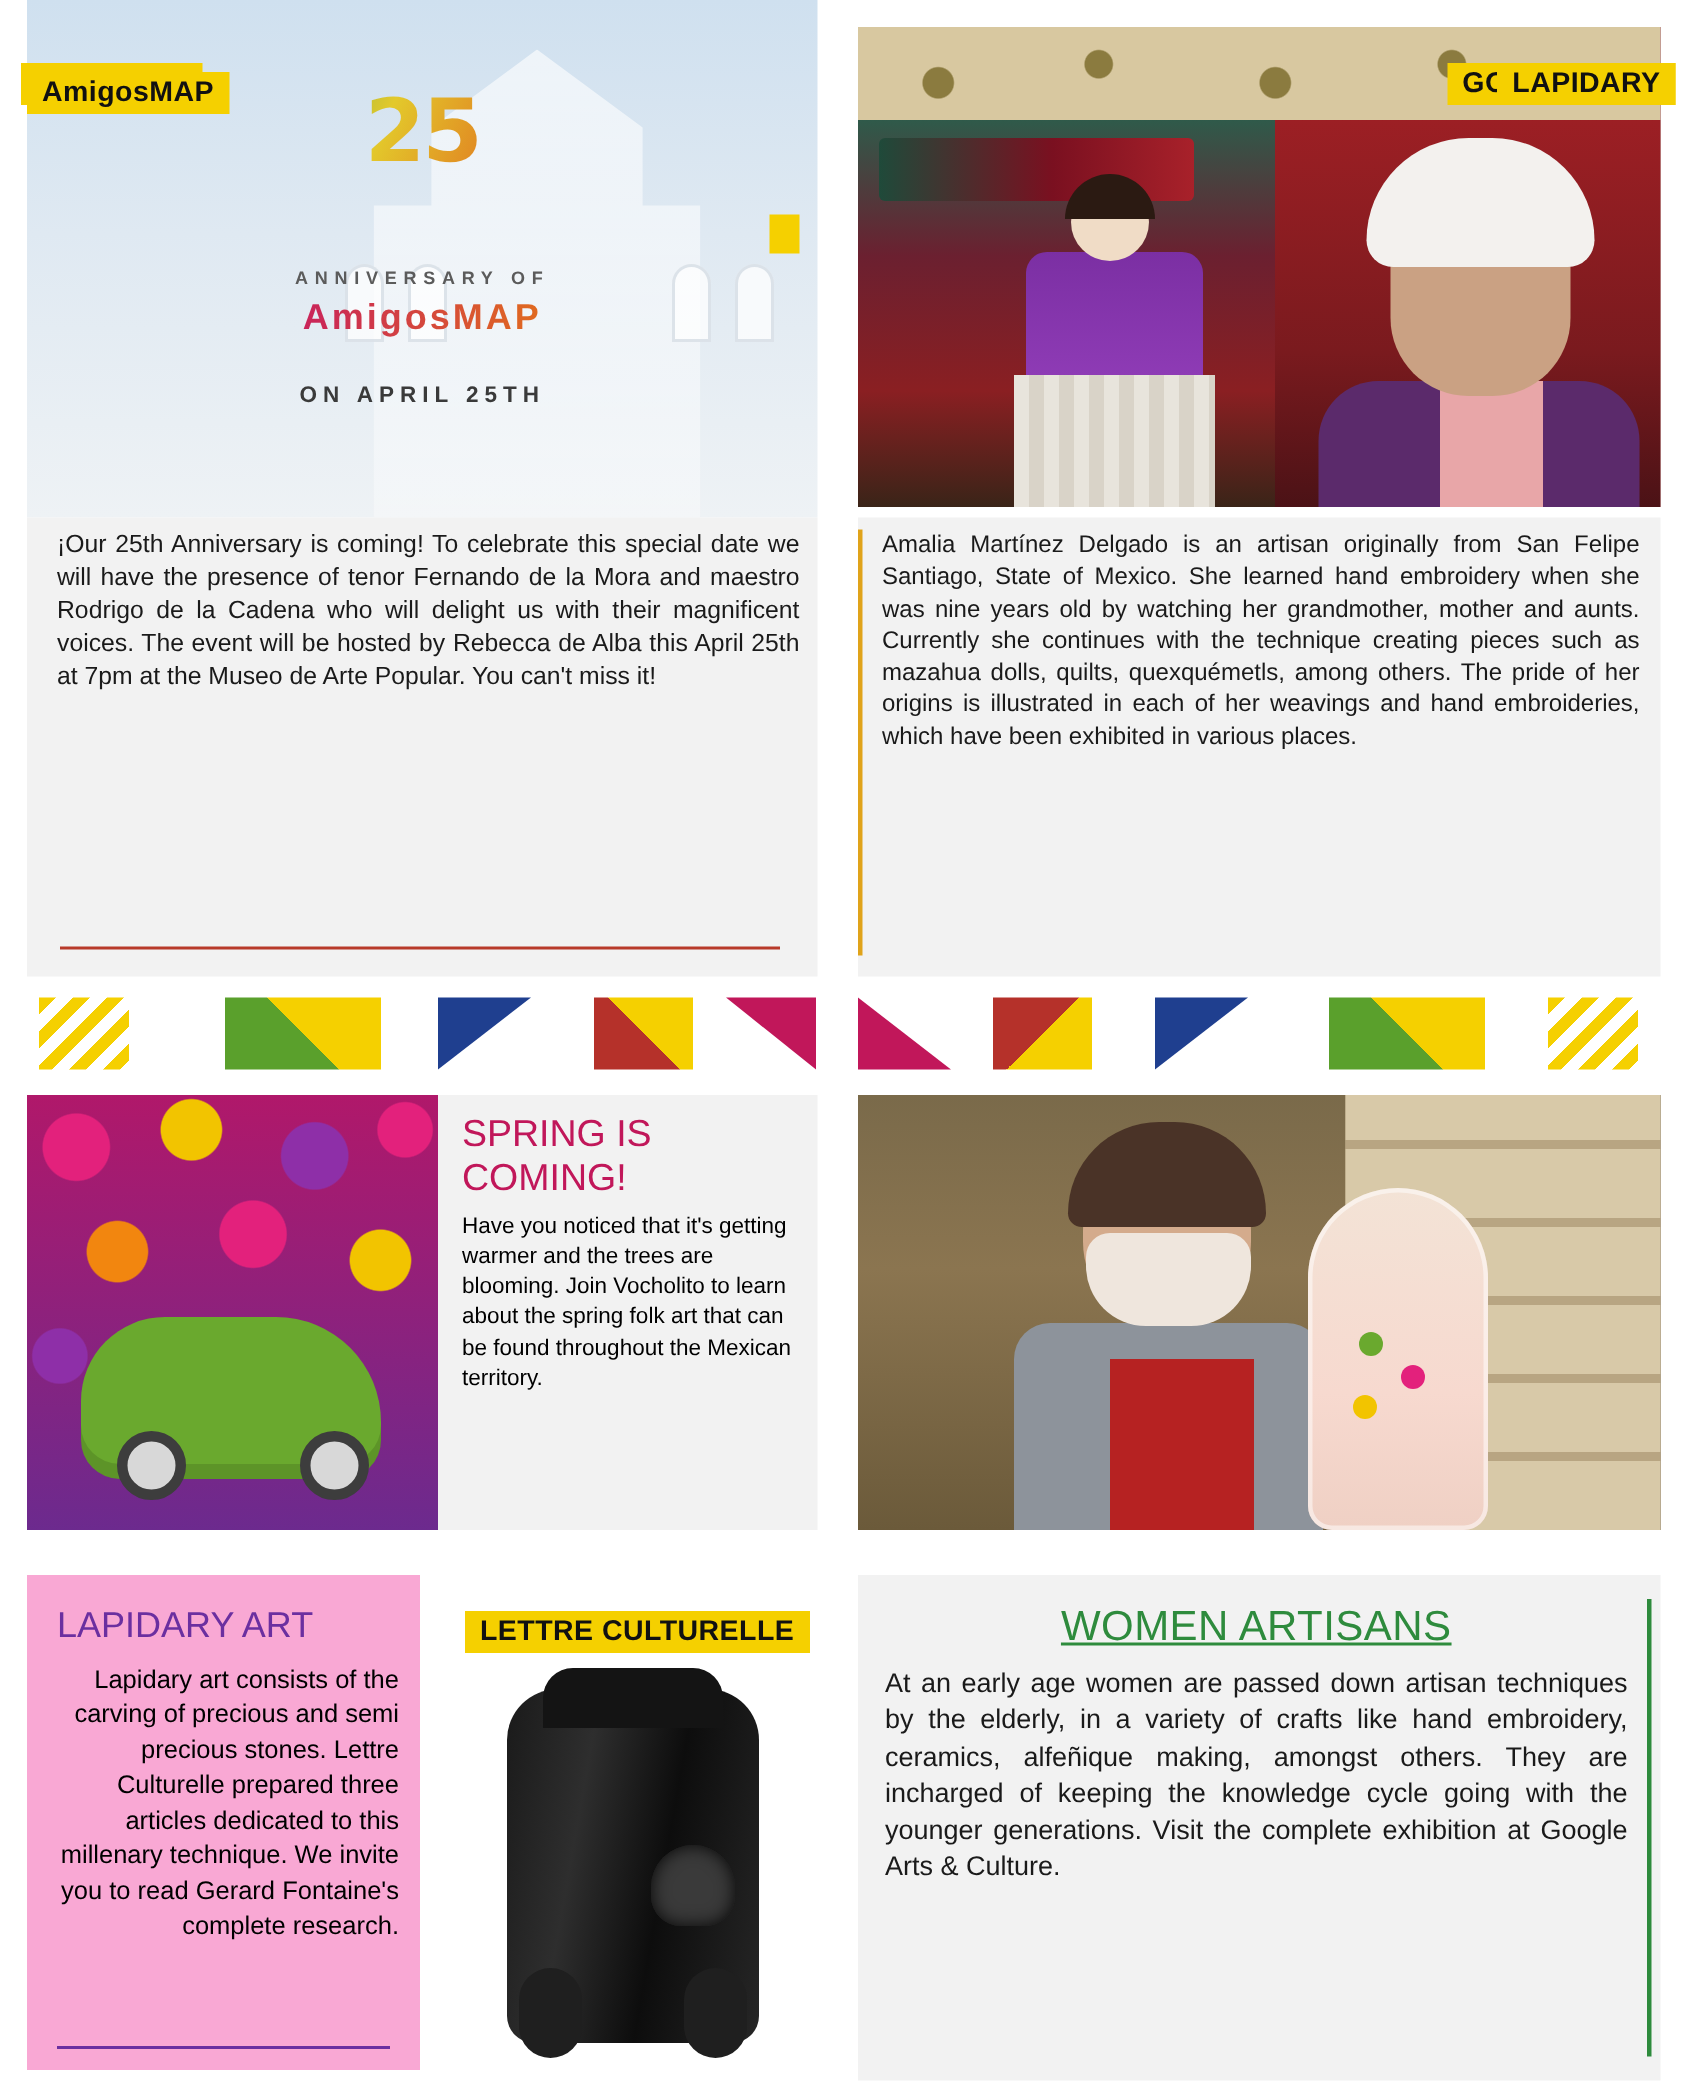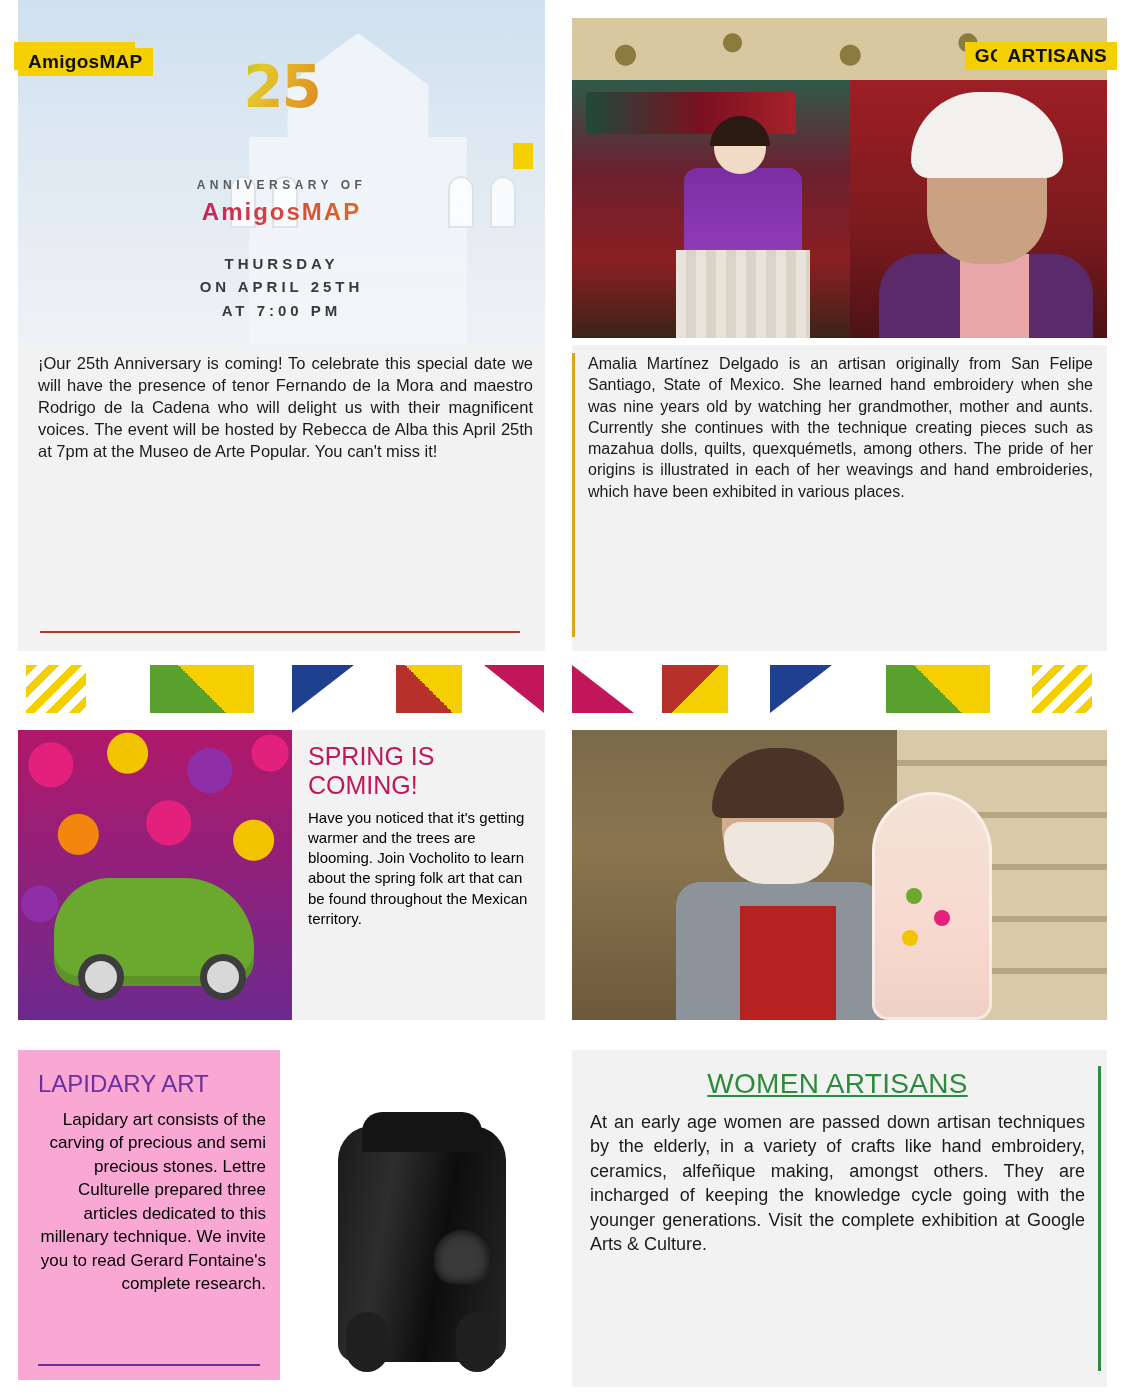"ARTISANS" div.tag { text: ARTISANS -> LAPIDARY }
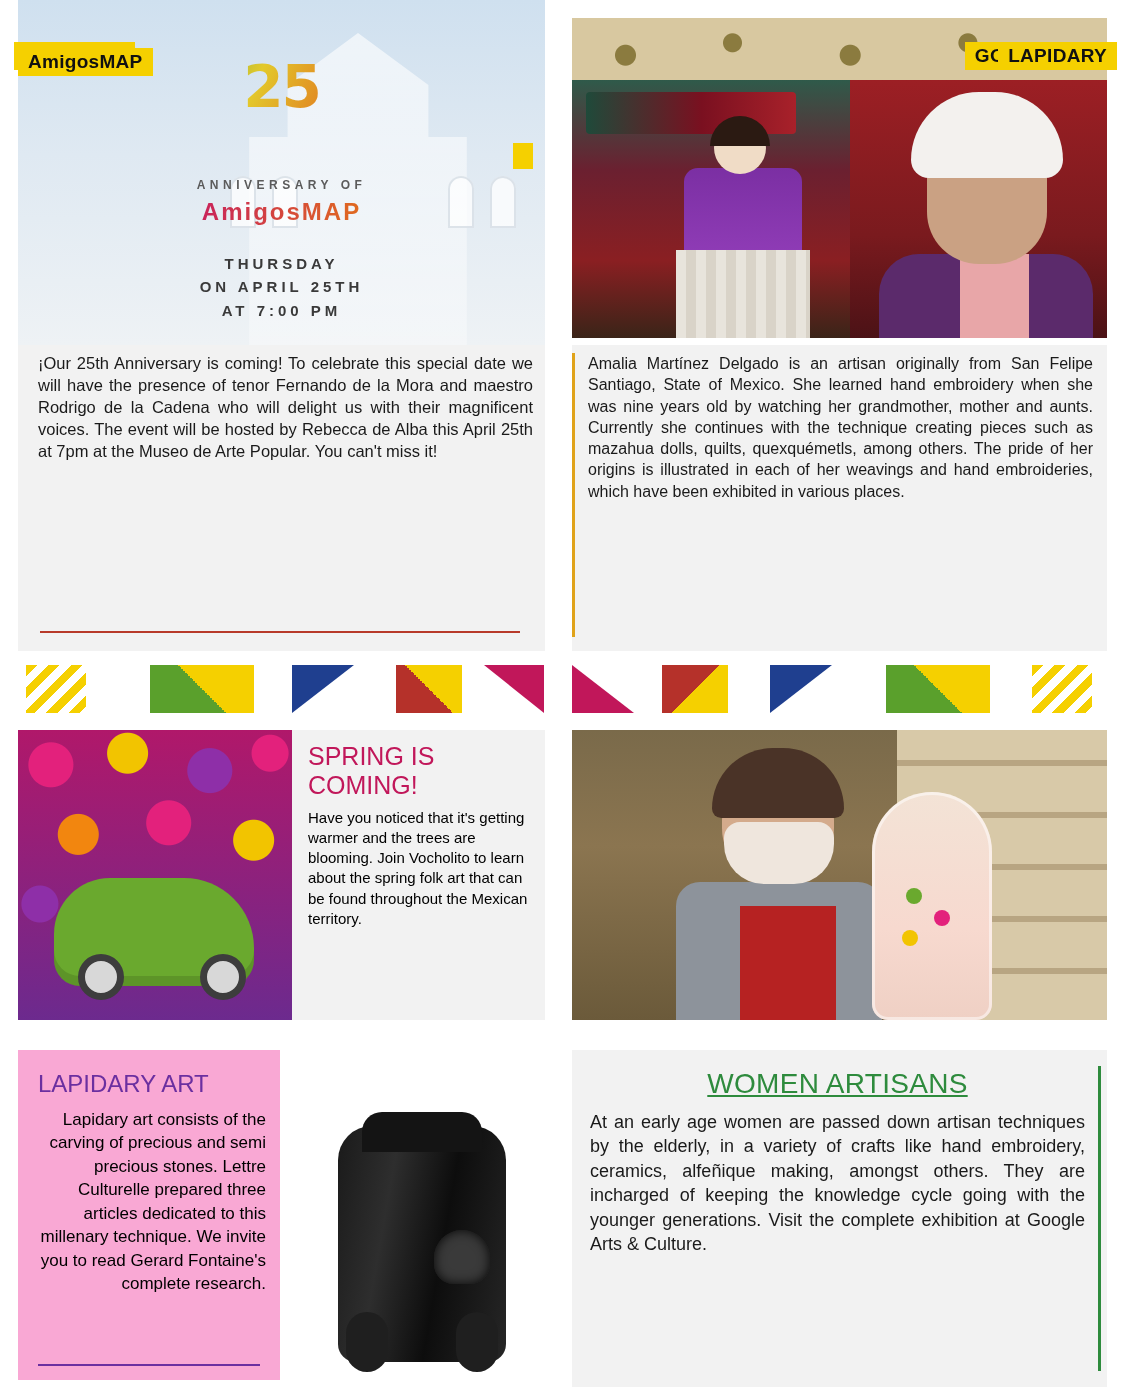"THURSDAY" div { html: <div>THURSDAY</div> -> none }
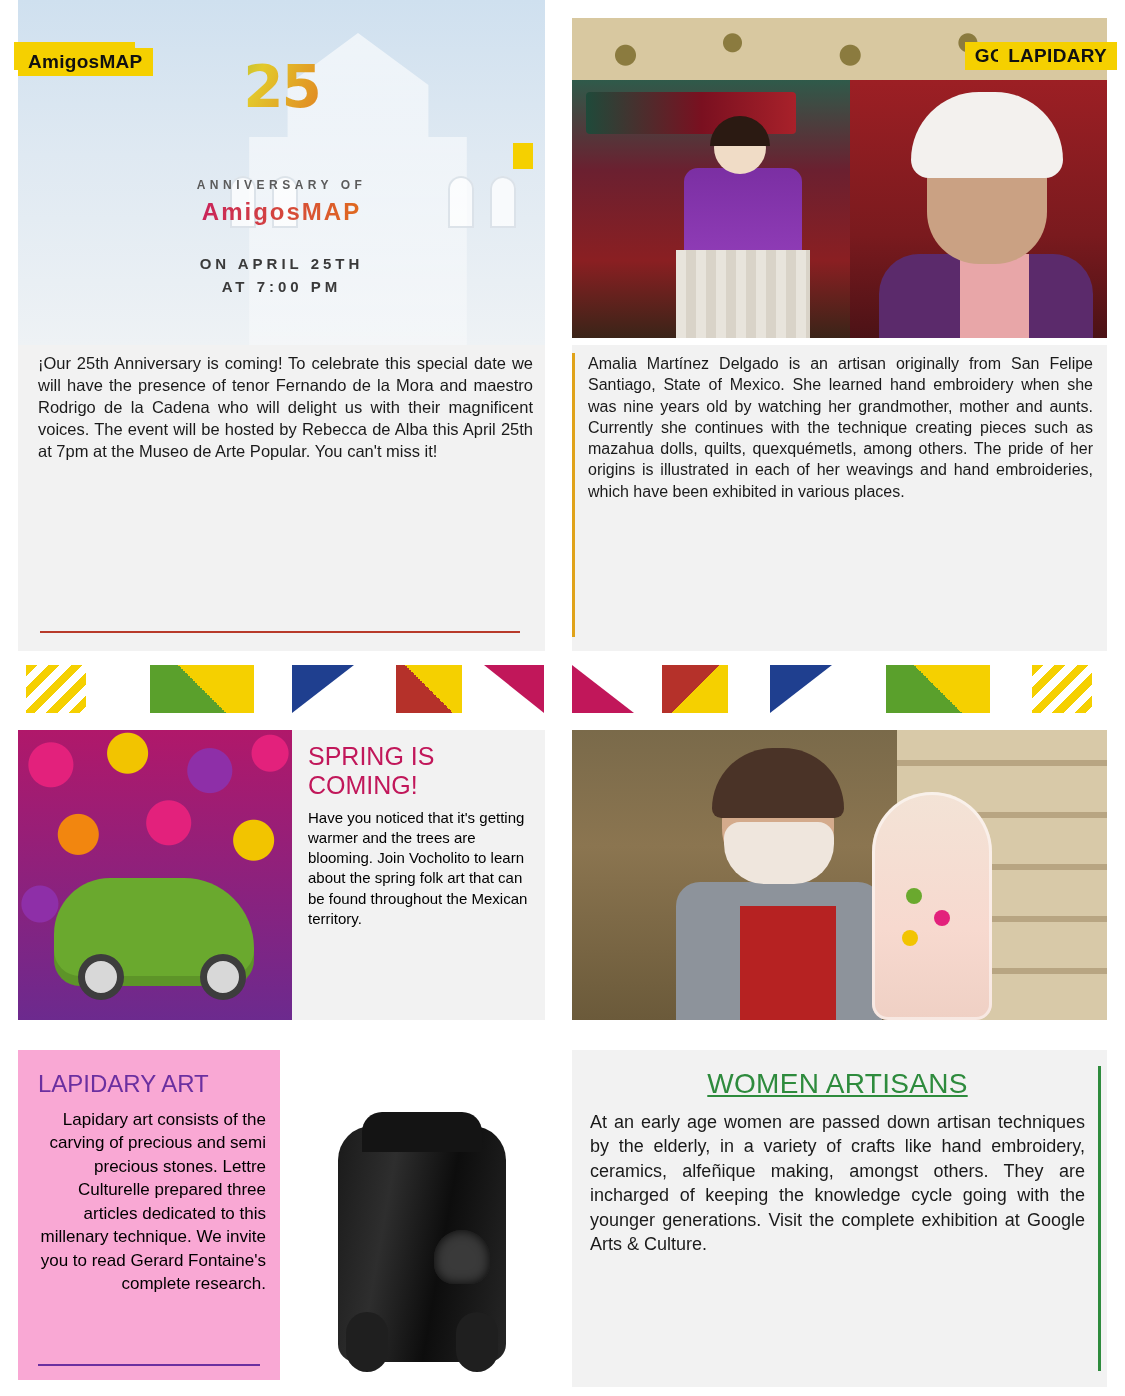"AT 7:00 PM" div { html: <div>AT 7:00 PM</div> -> none }
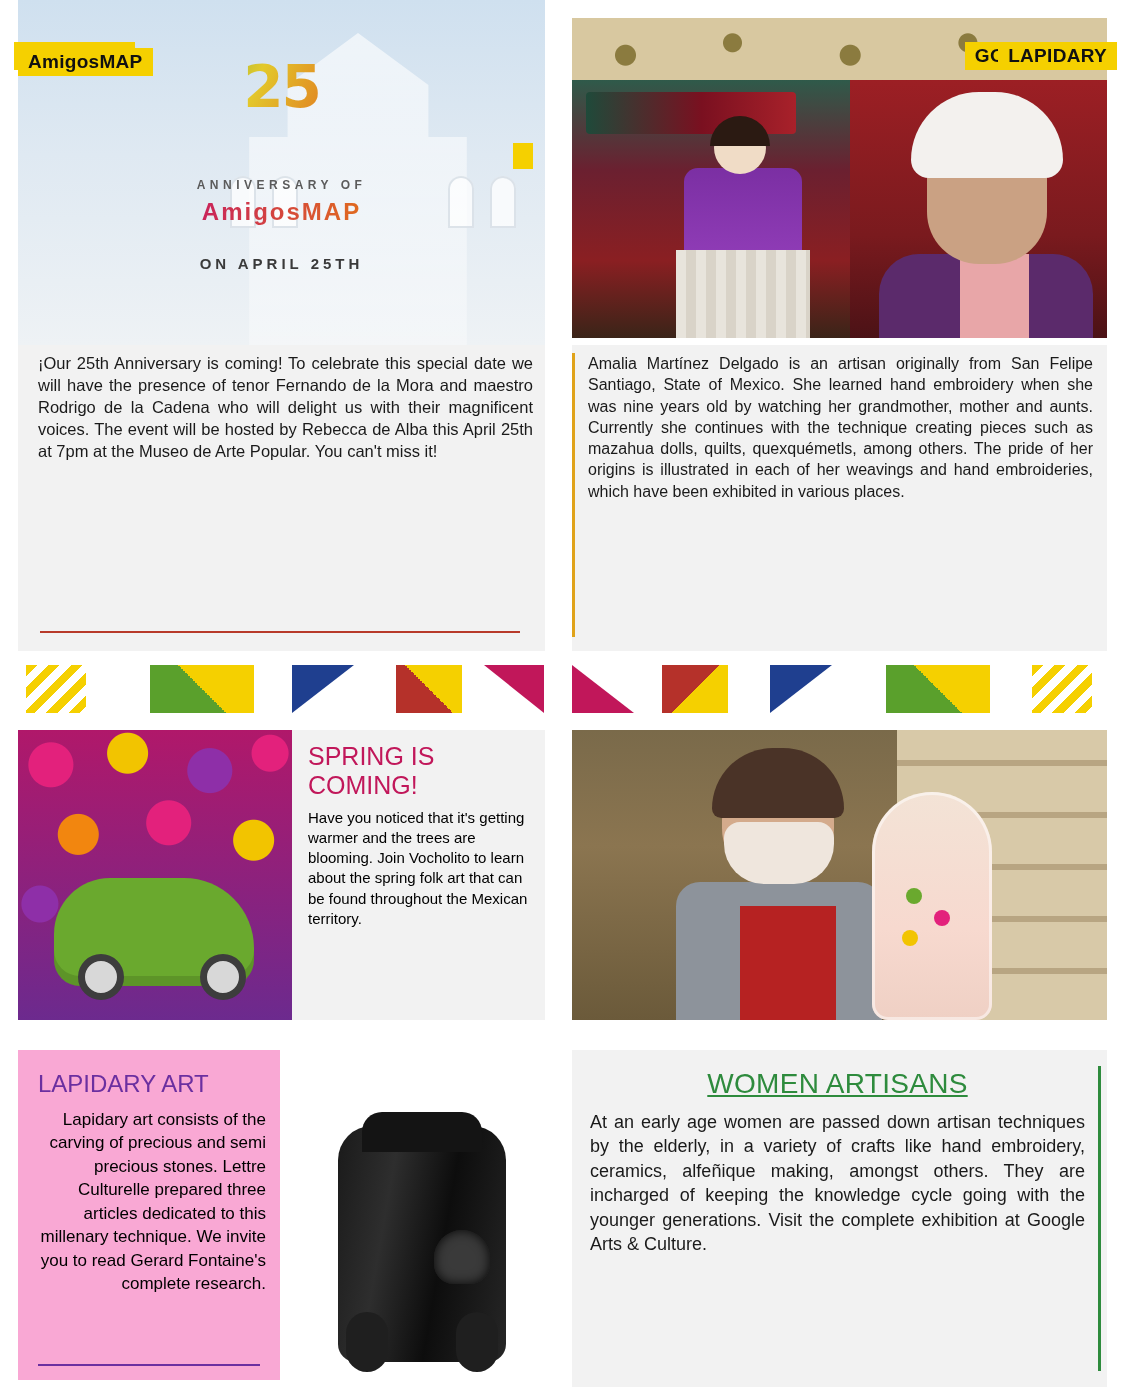"LETTRE CULTURELLE" div.tag { html: none -> <div>LETTRE CULTURELLE</div> }
